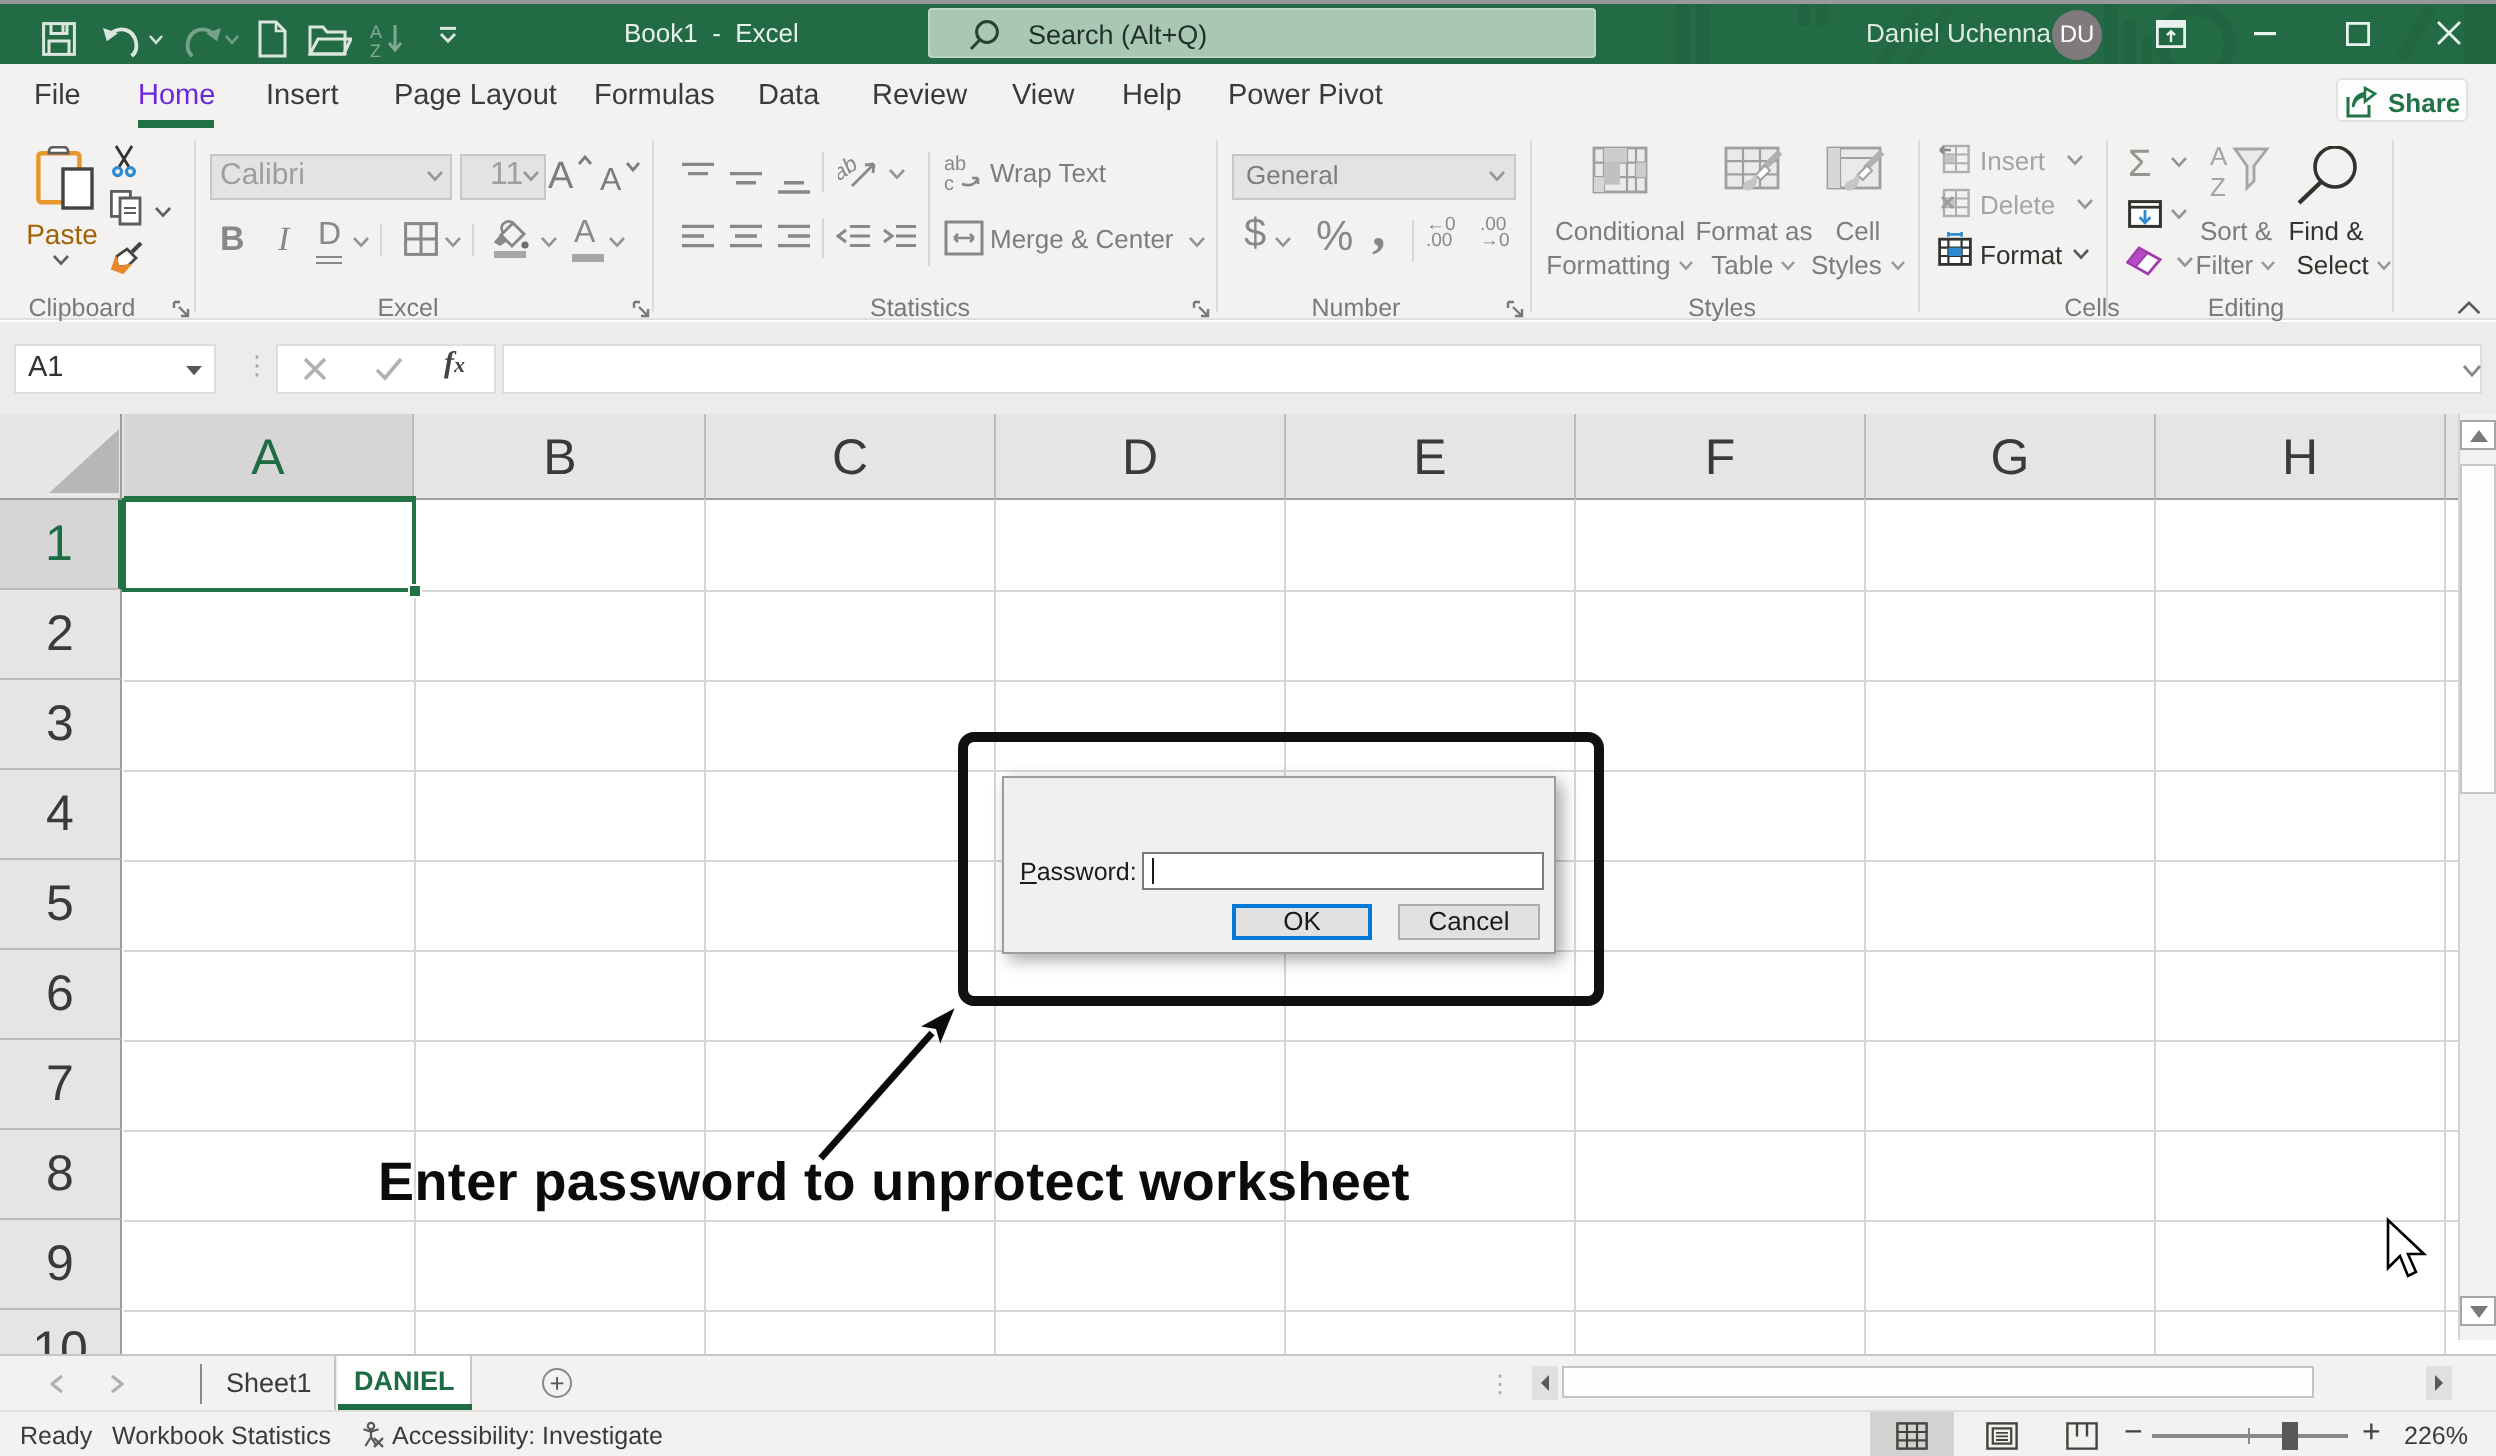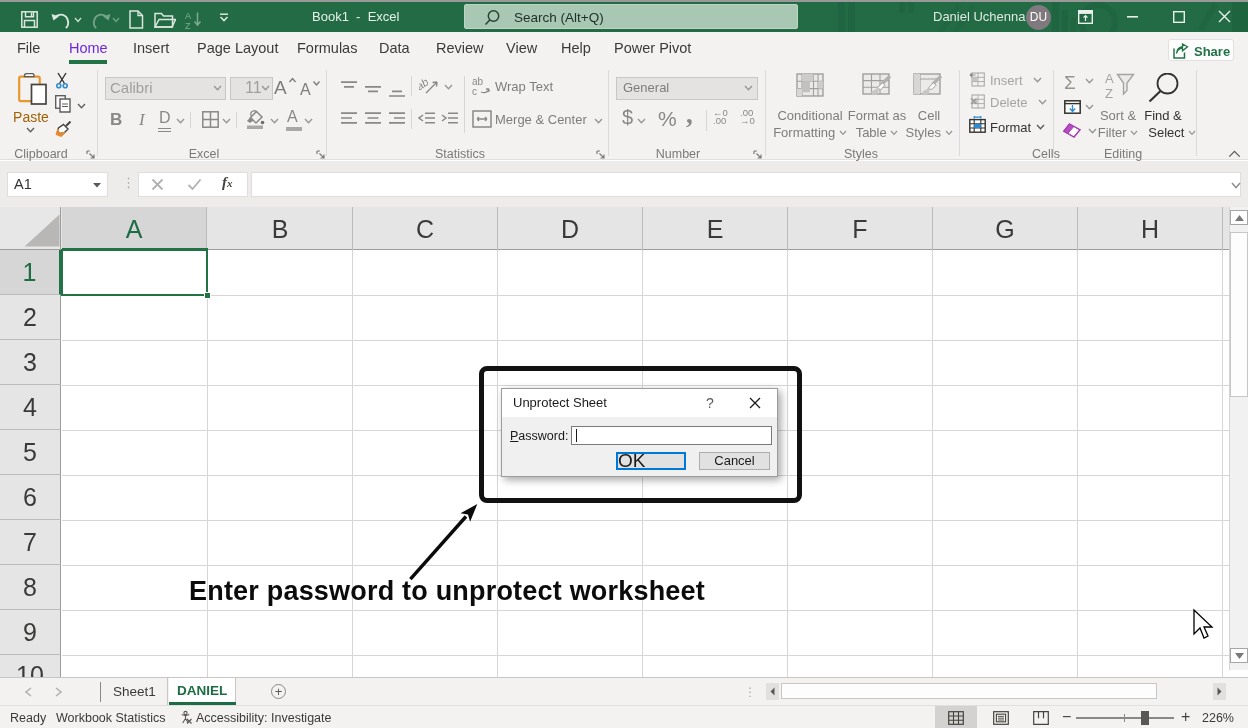"Unprotect Sheet" div { html: <div> <span>Unprotect Sheet</span> <span>?</span> <svg> <path></path> </svg> </div> -> none }
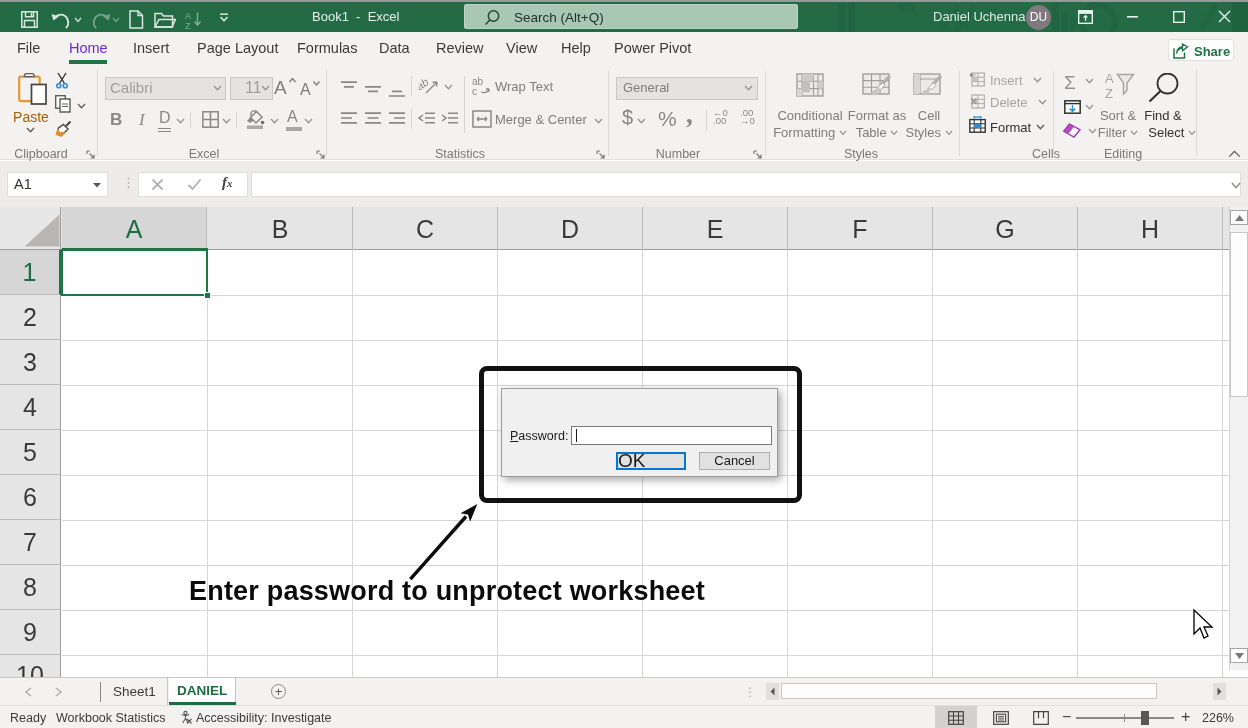"OK" div { font-size: 19px -> 13px; text-align: none -> center }
